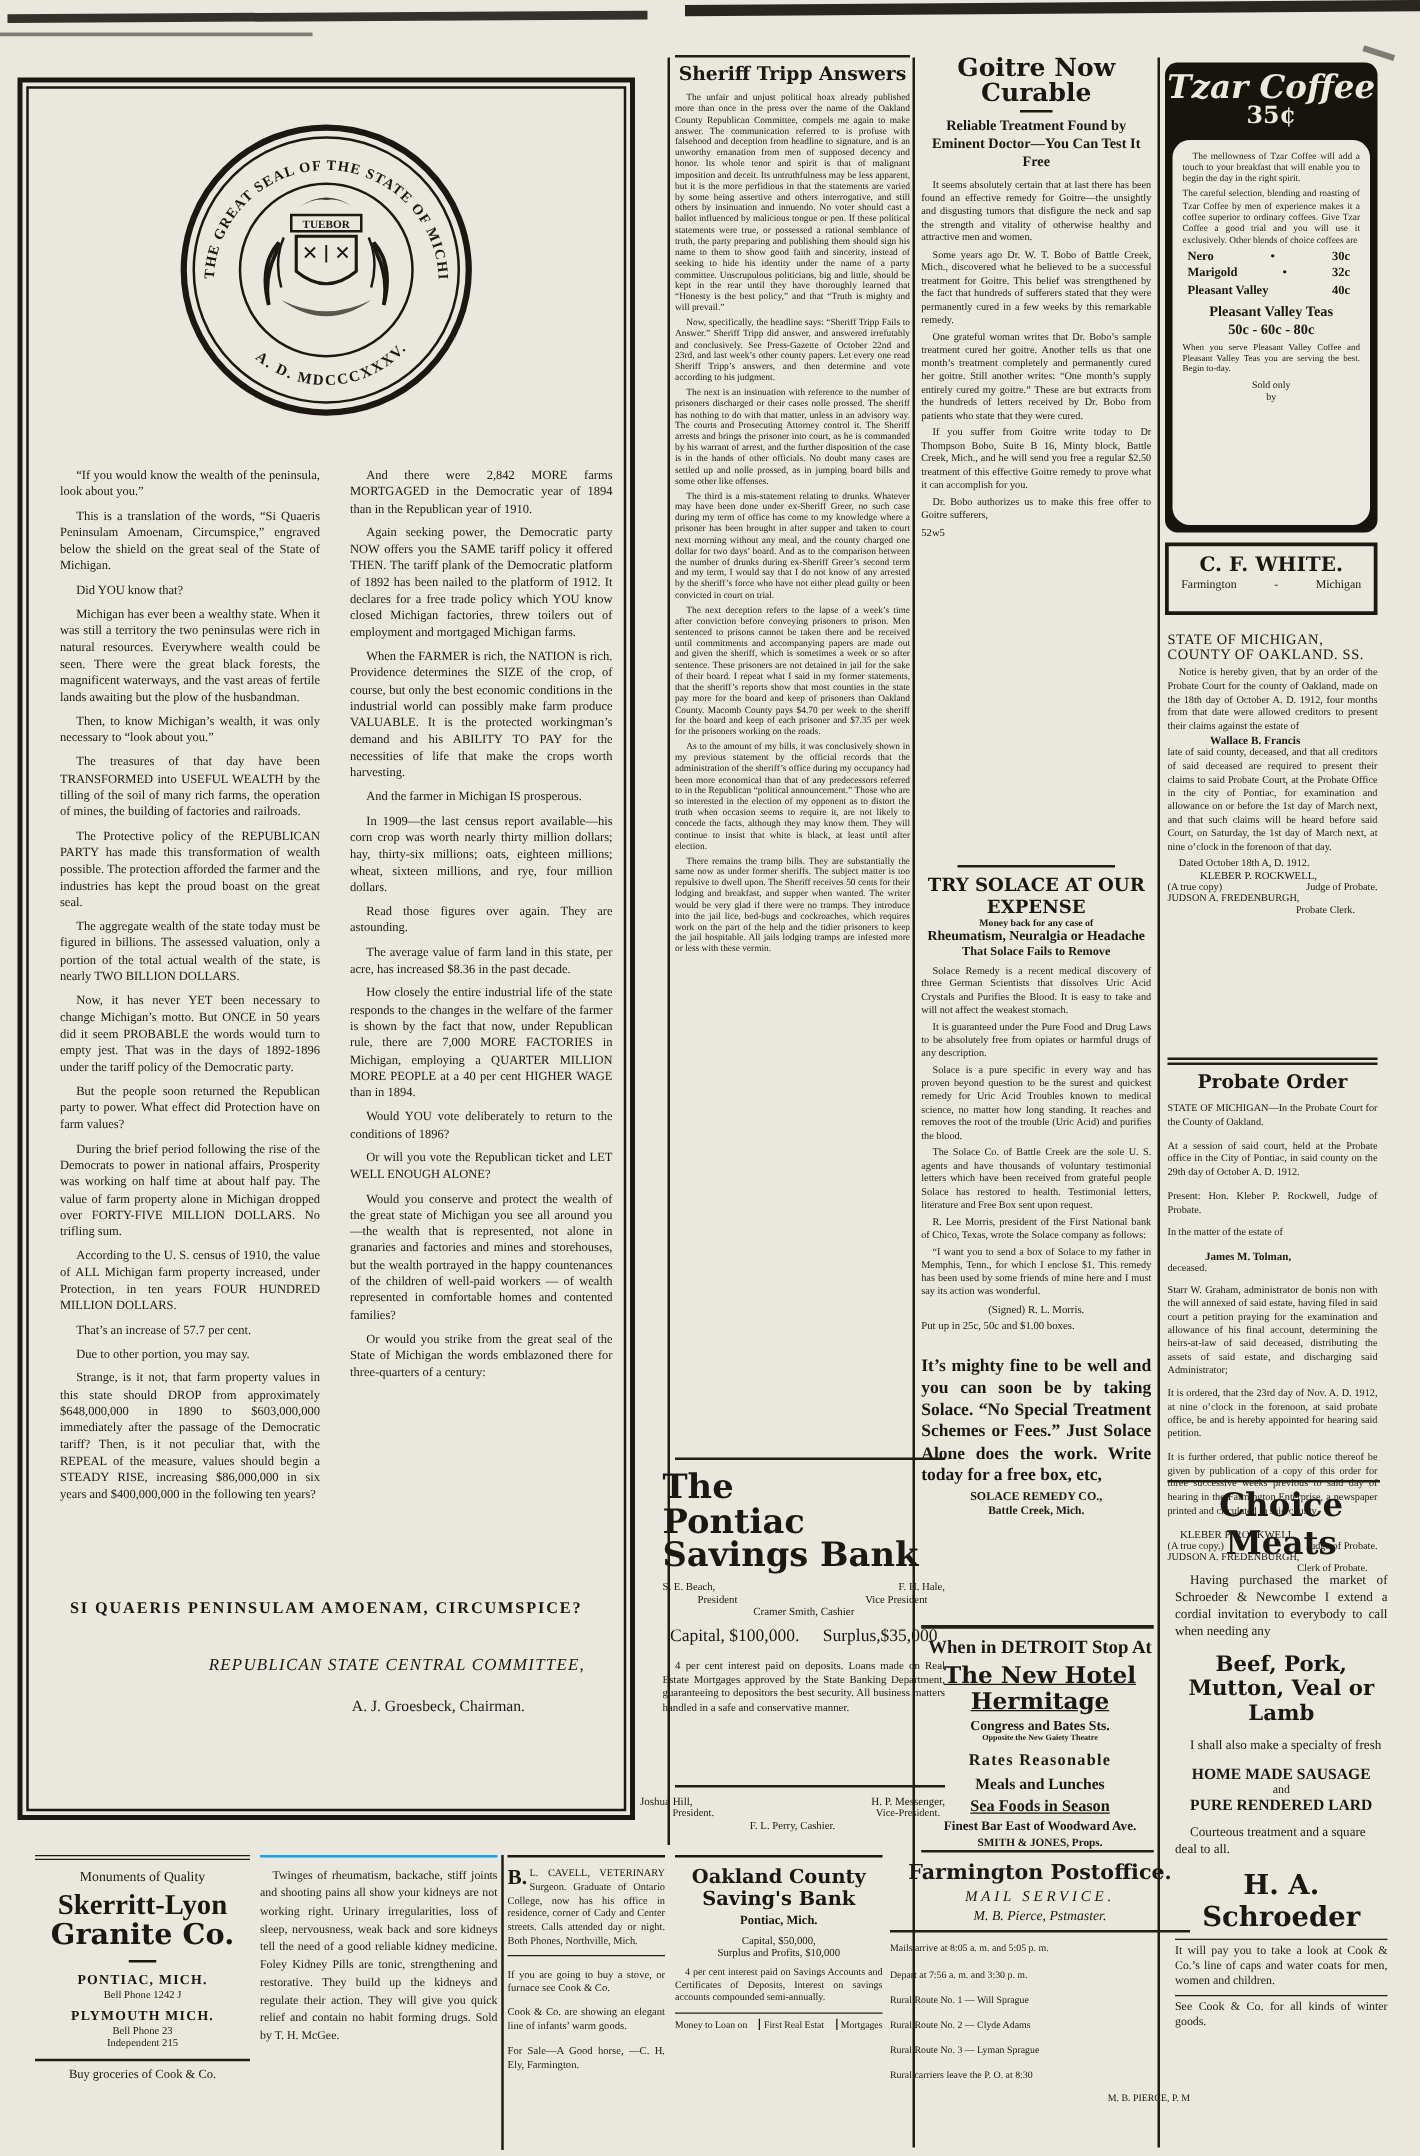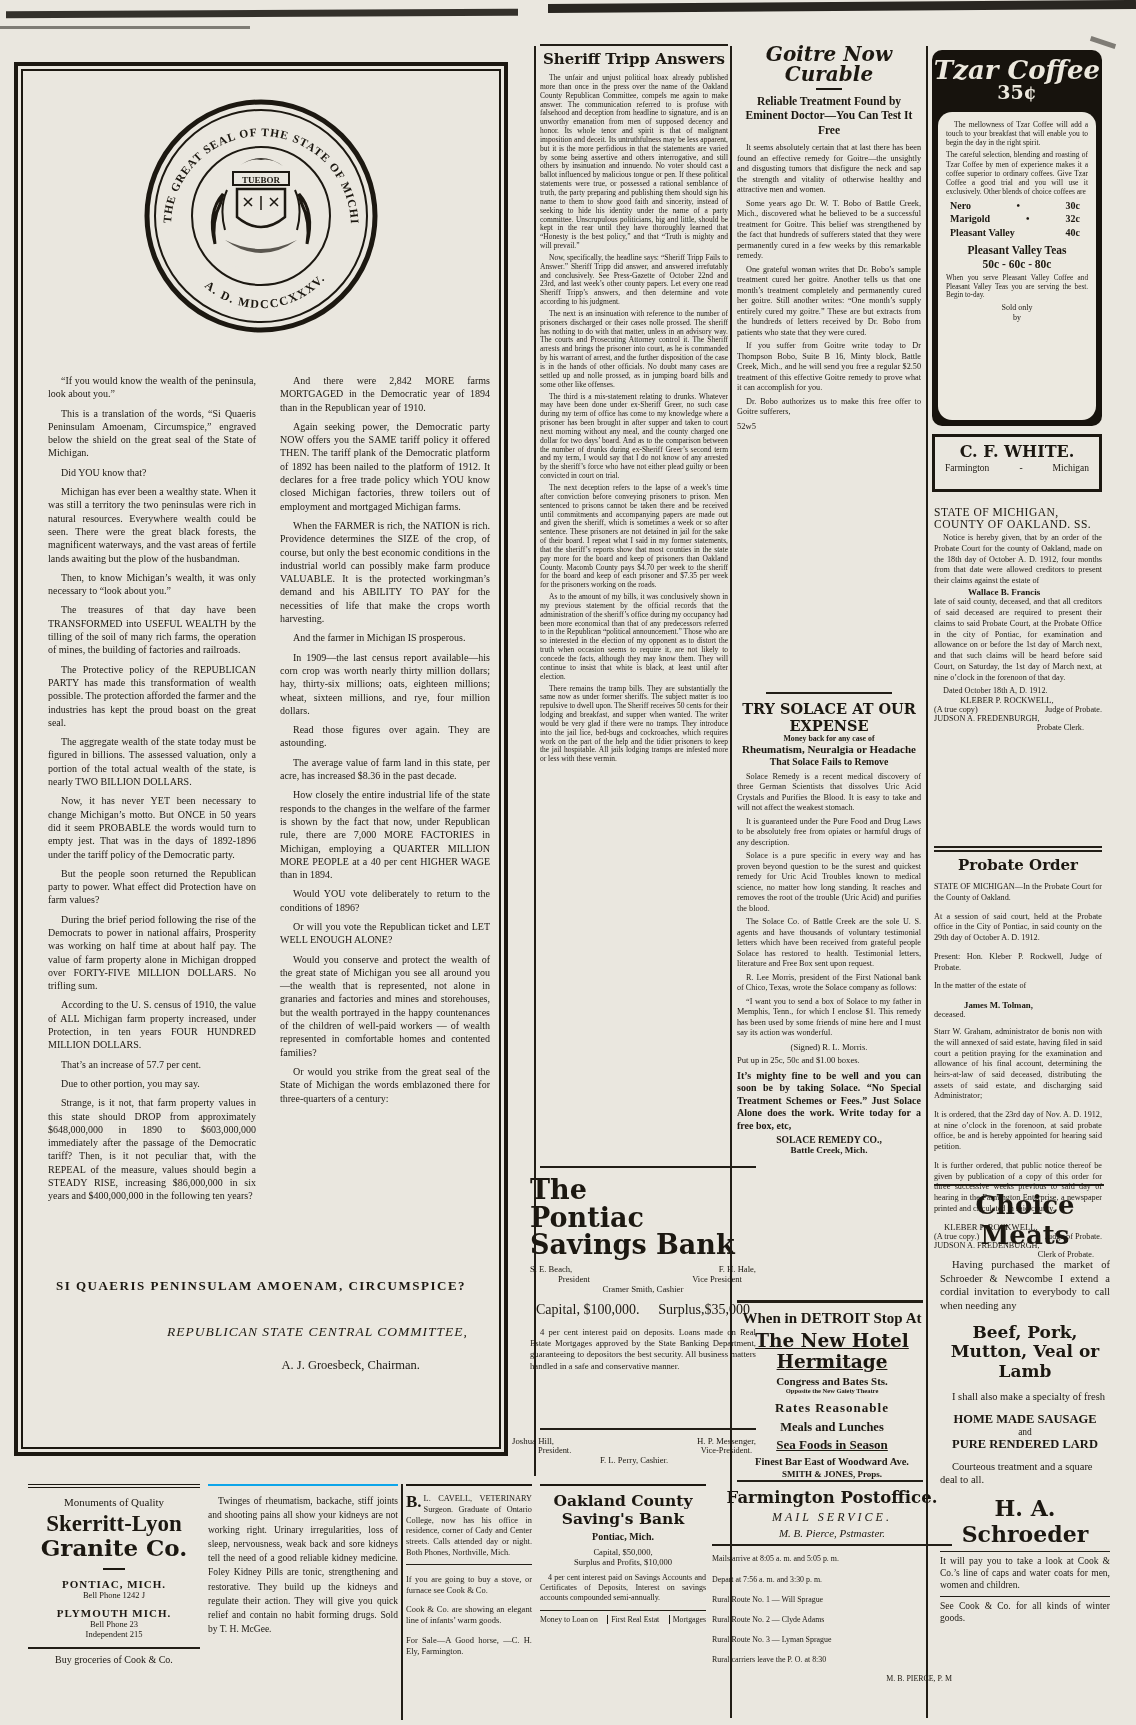"Goitre Now Curable" div.headline { font-style: italic -> none }
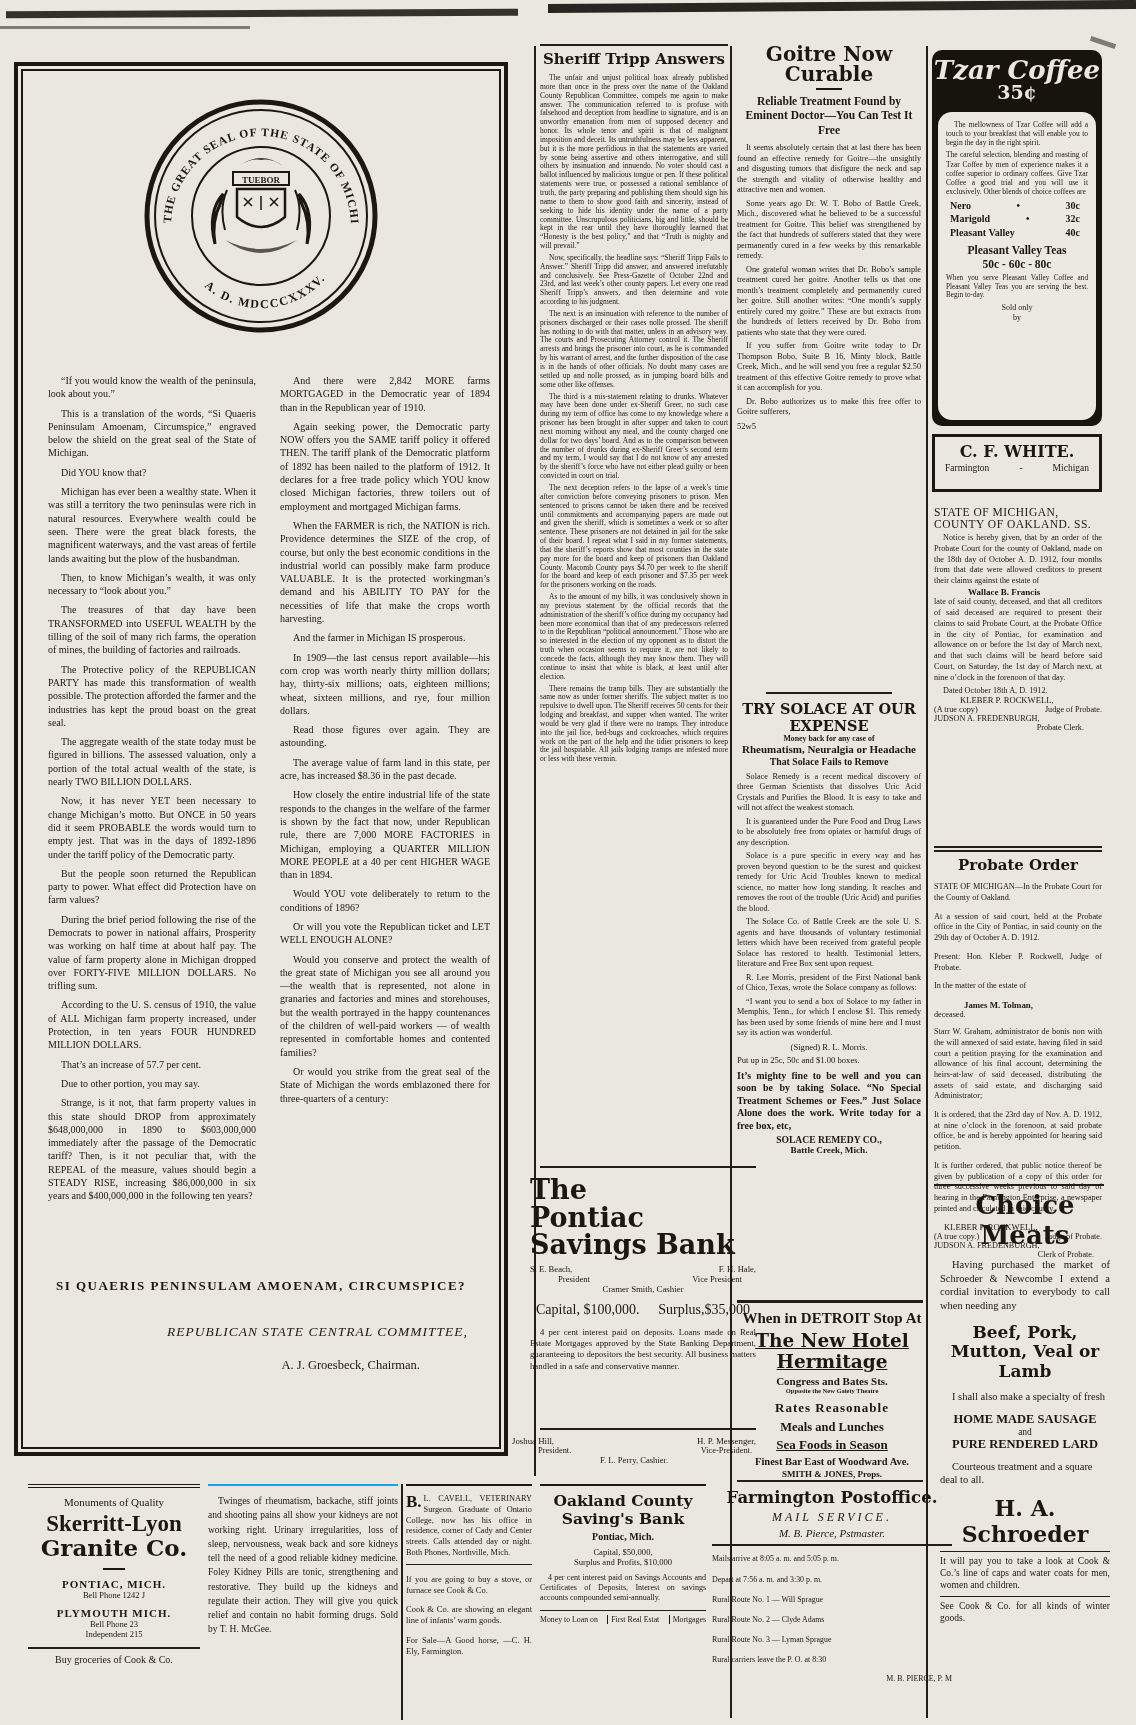"It’s mighty fine to be" div.b { font-size: 10px -> 14px; margin-top: 5px -> 20px }
